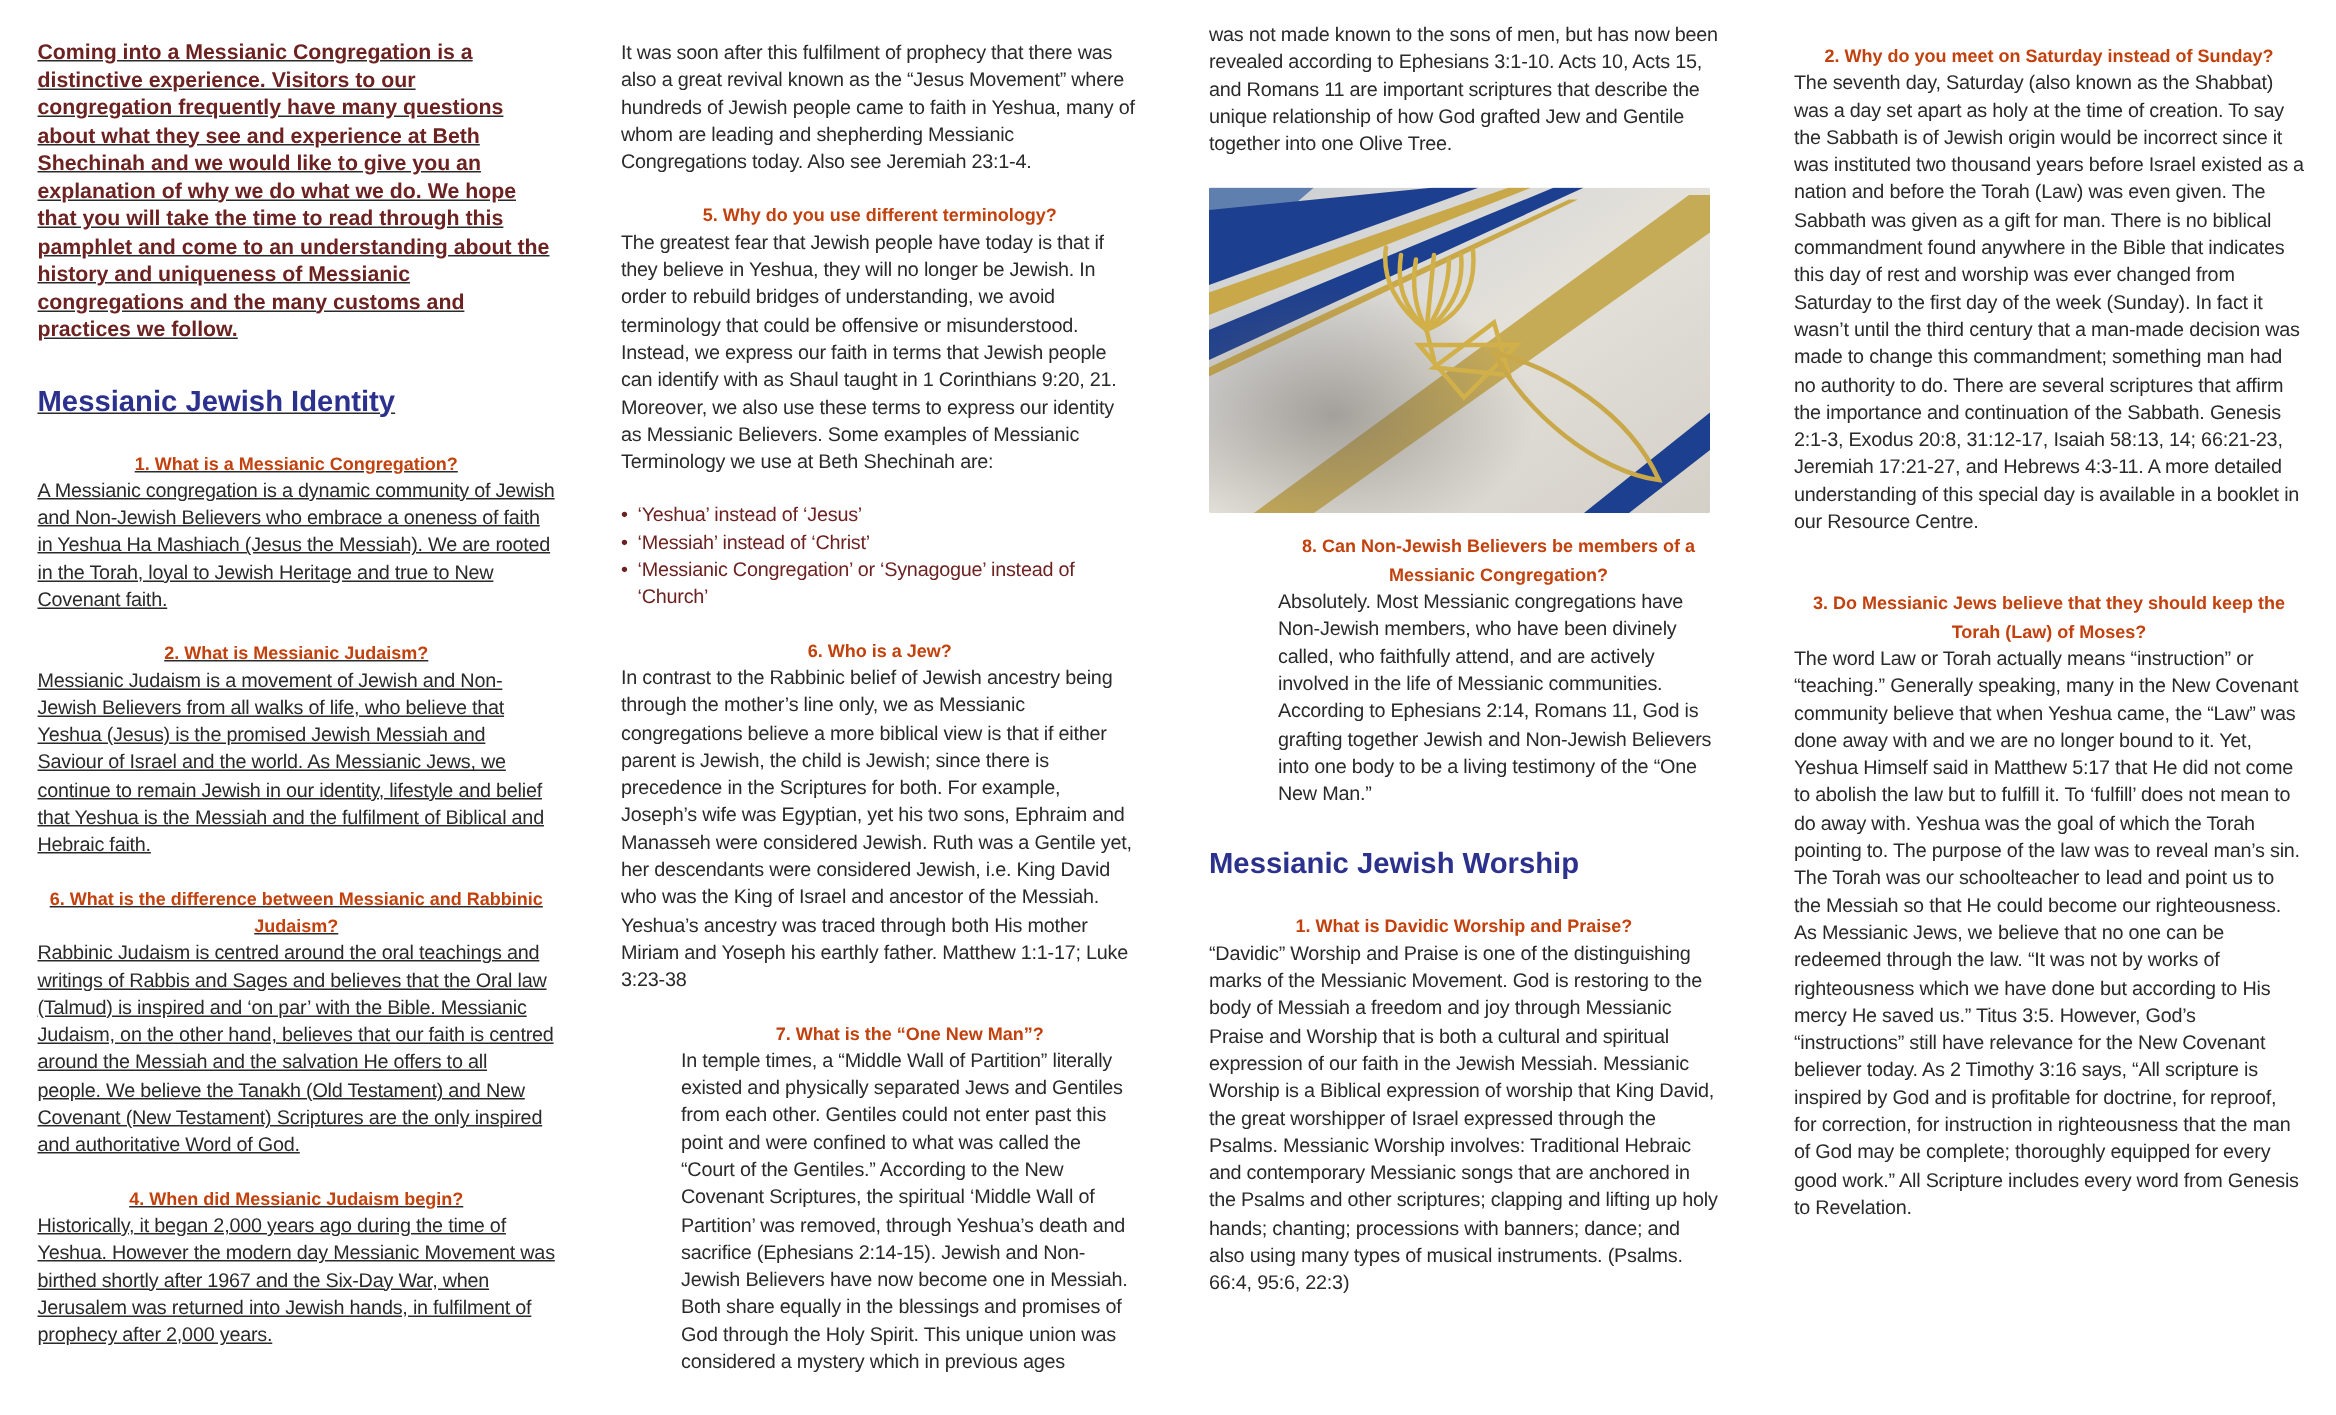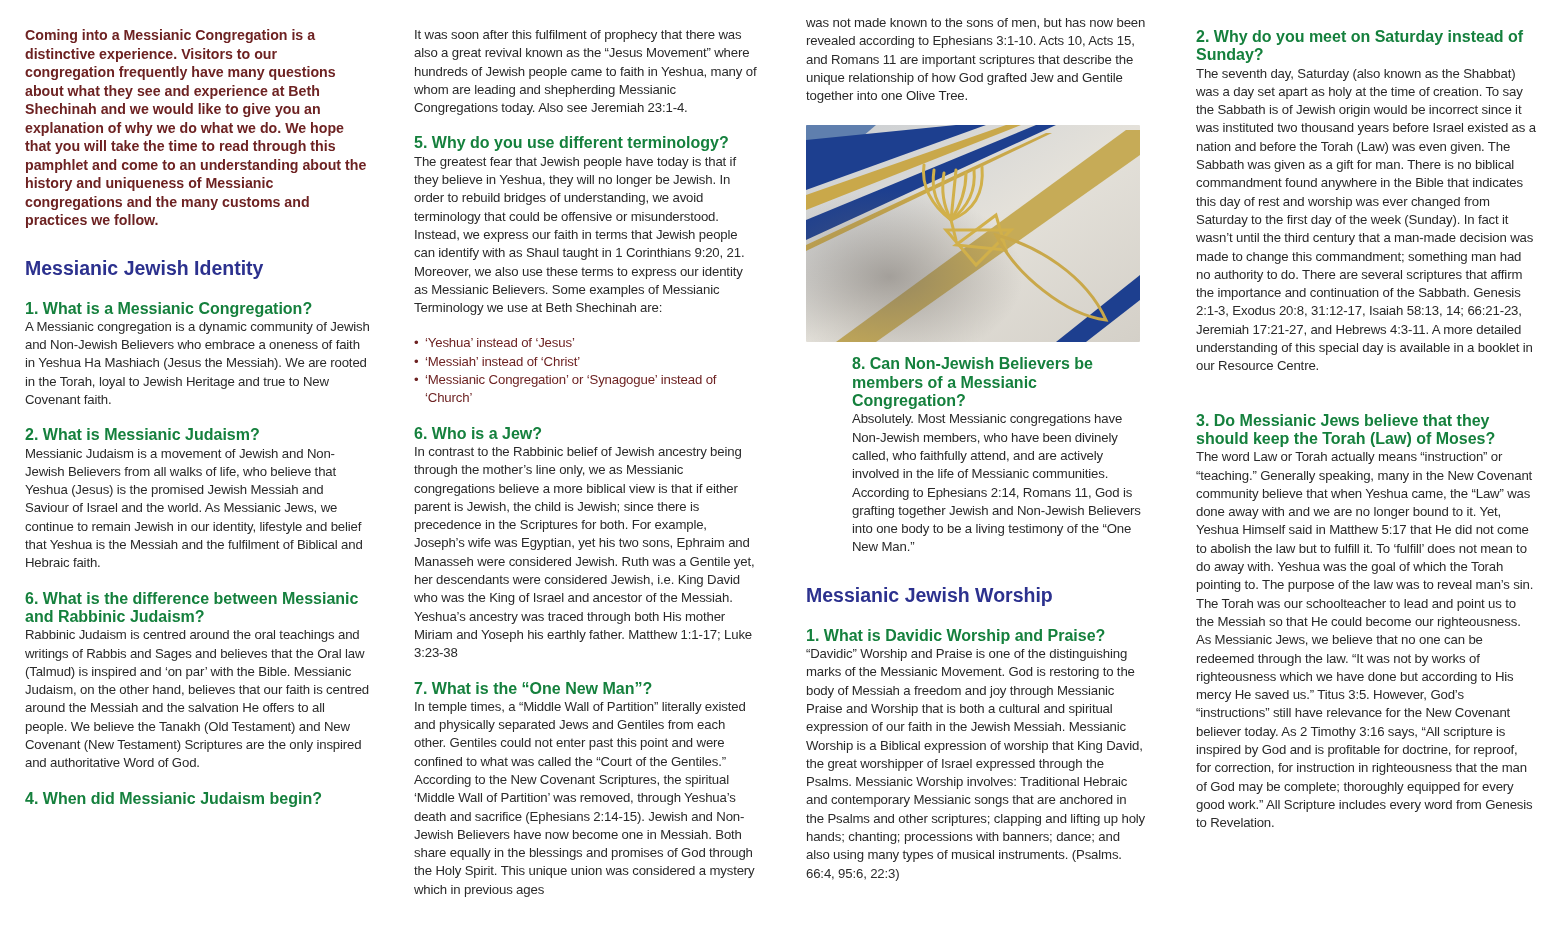"Coming into a Messianic Congregation" .c1 { text-decoration: none -> underline }
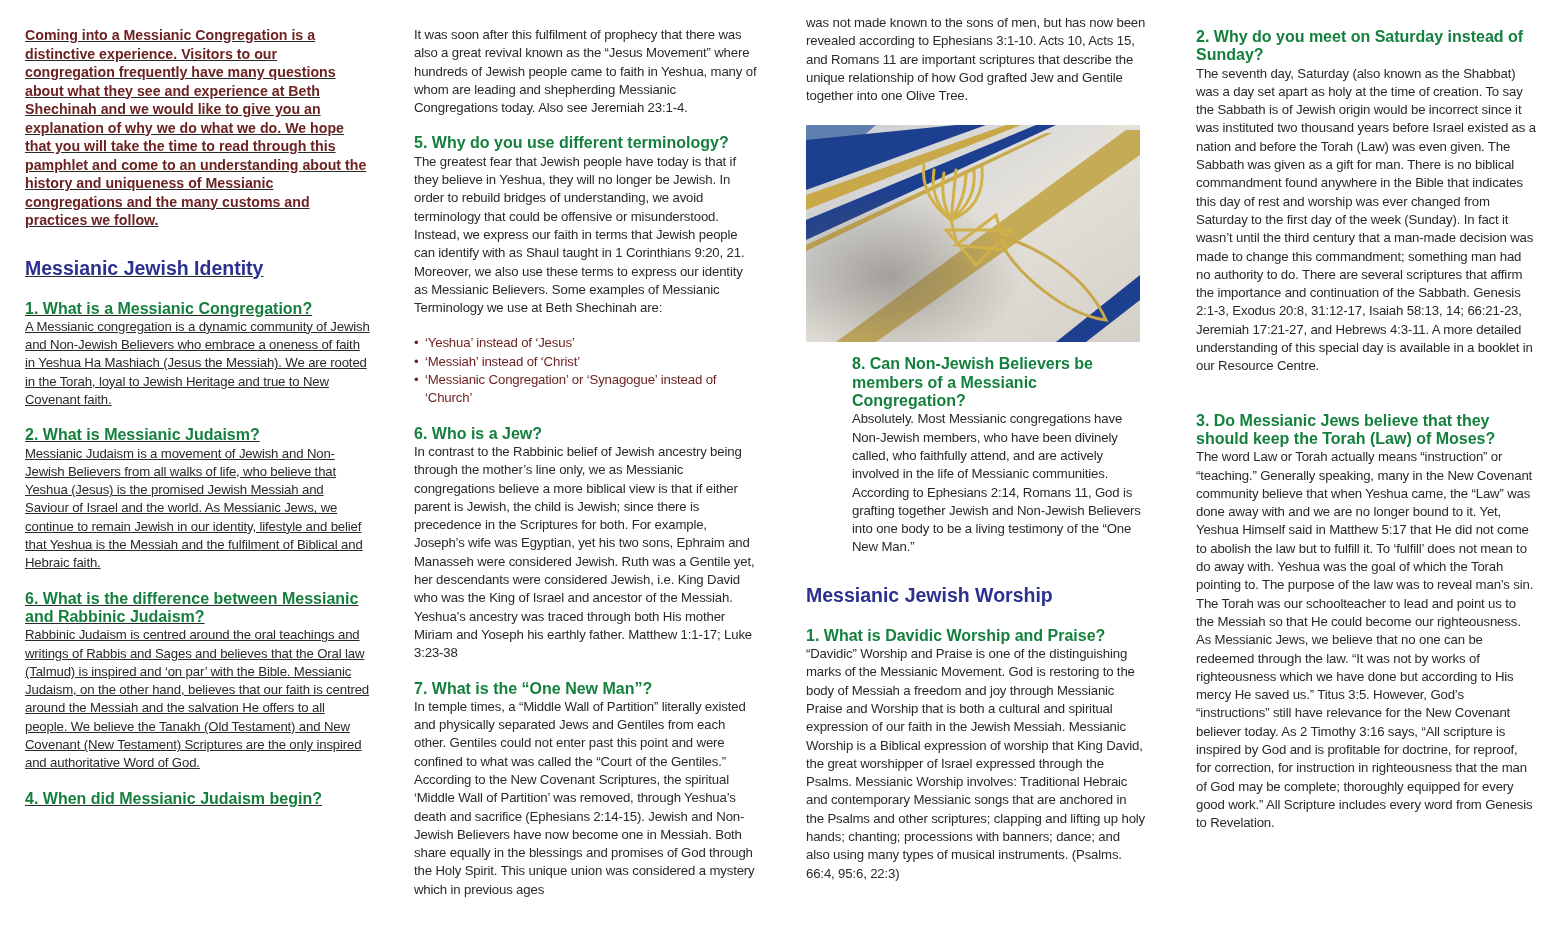"2. Why do you meet" .q-title { color: #15803d -> #c2410c; font-size: 16px -> 12px; text-align: none -> center }
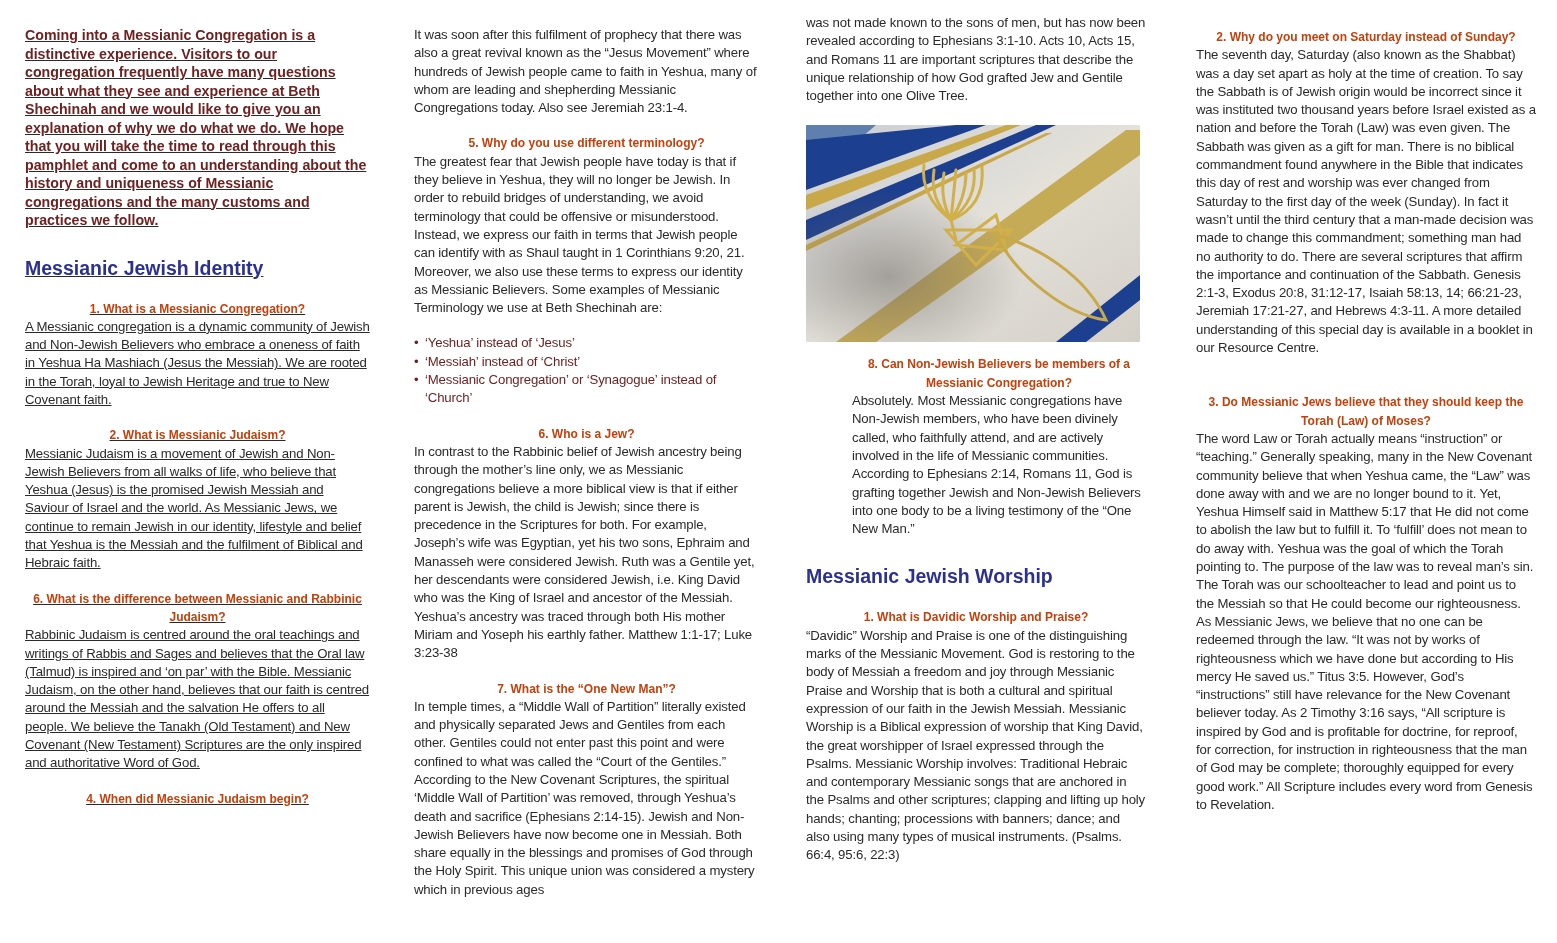"7. What is the “One" div { margin-left: none -> 40px }
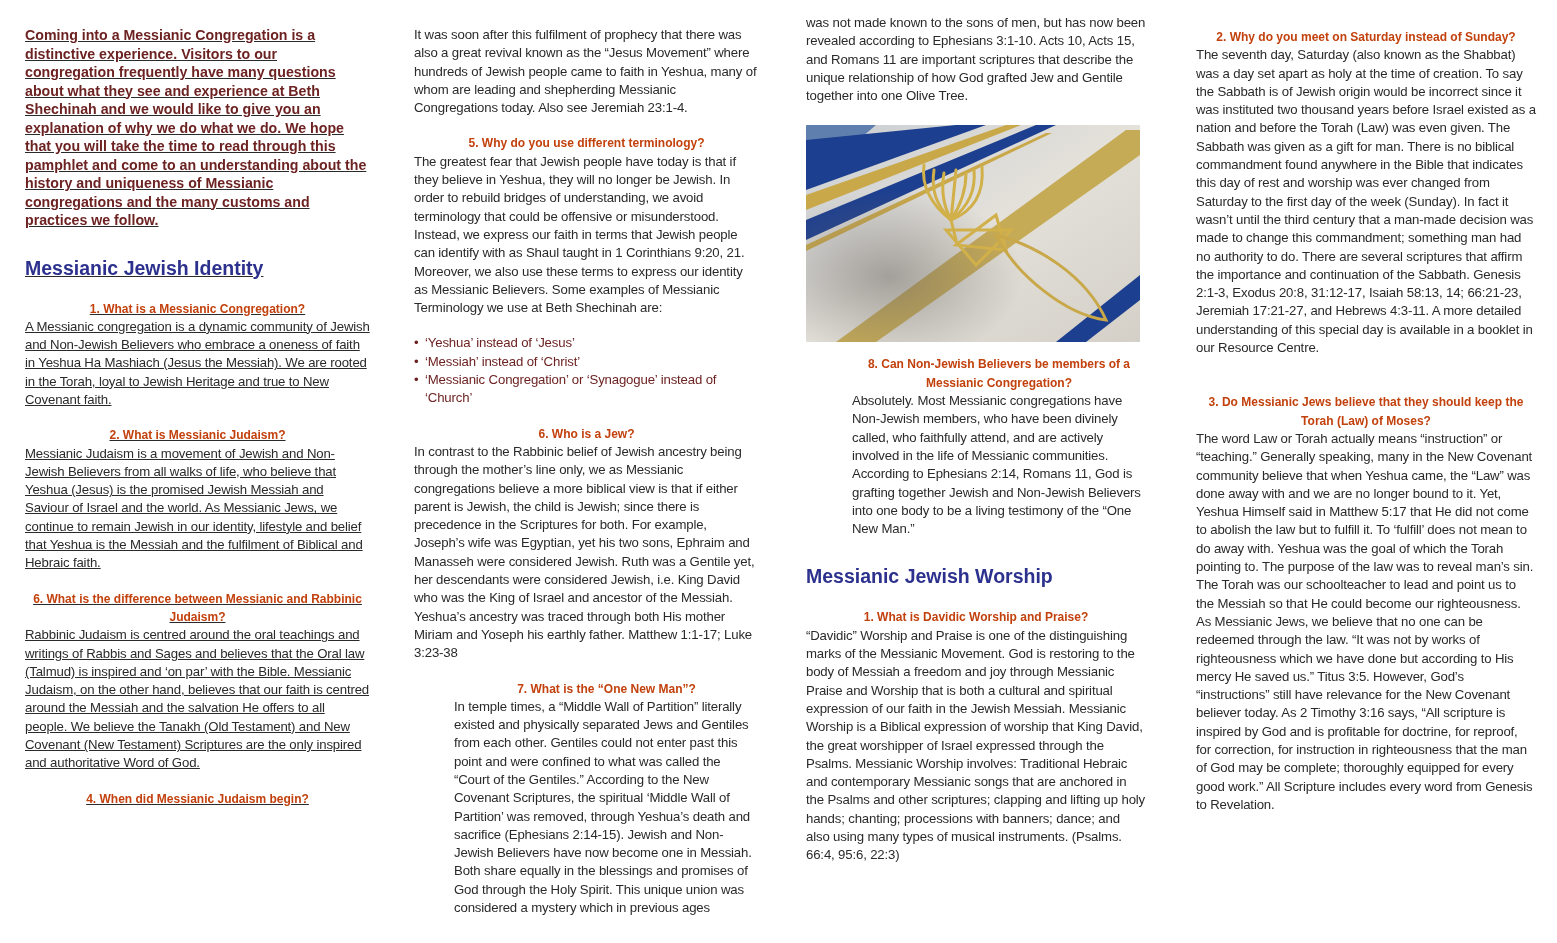"Historically, it began 2,000 years" p.body { html: none -> <p>Historically, it began 2,000 years ago during the time of Yeshua. However the modern day Messianic Movement was birthed shortly after 1967 and the Six-Day War, when Jerusalem was returned into Jewish hands, in fulfilment of prophecy after 2,000 years.</p> }
